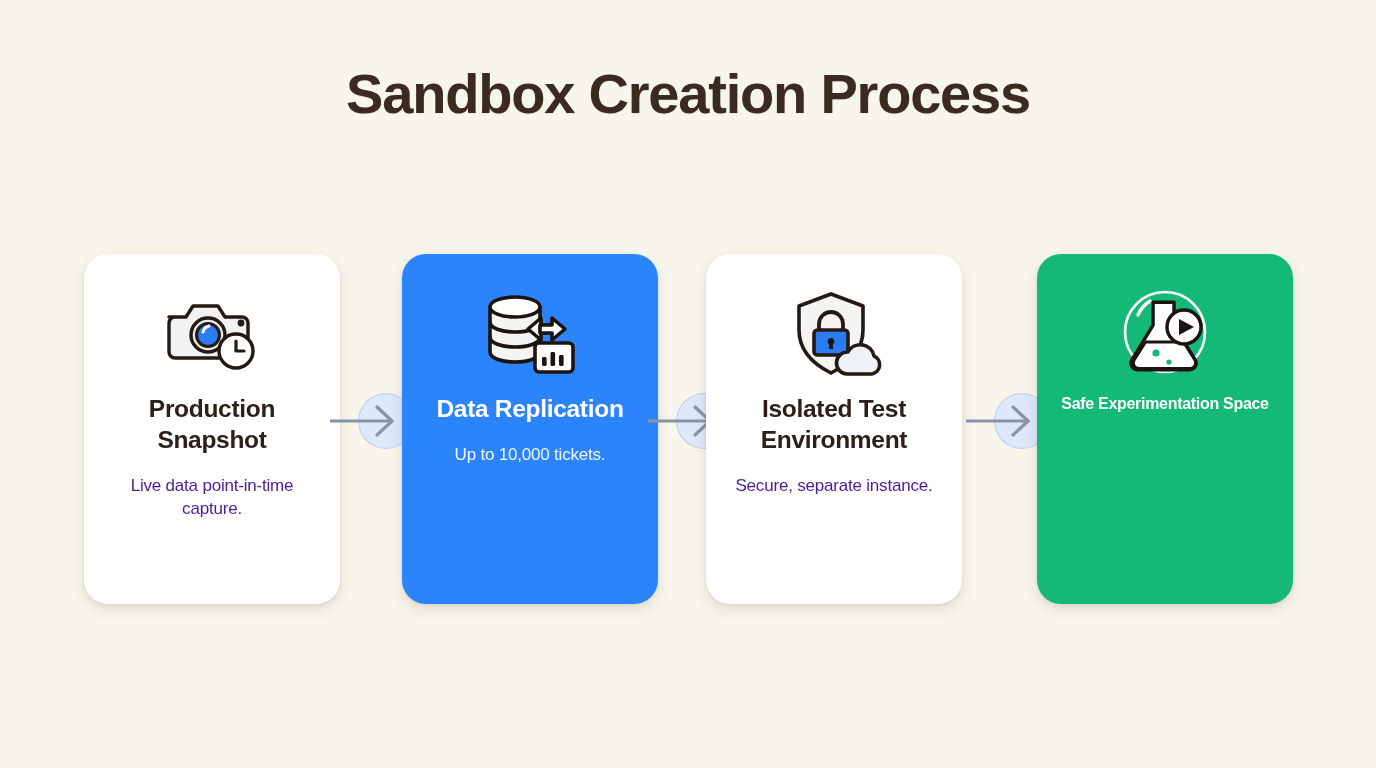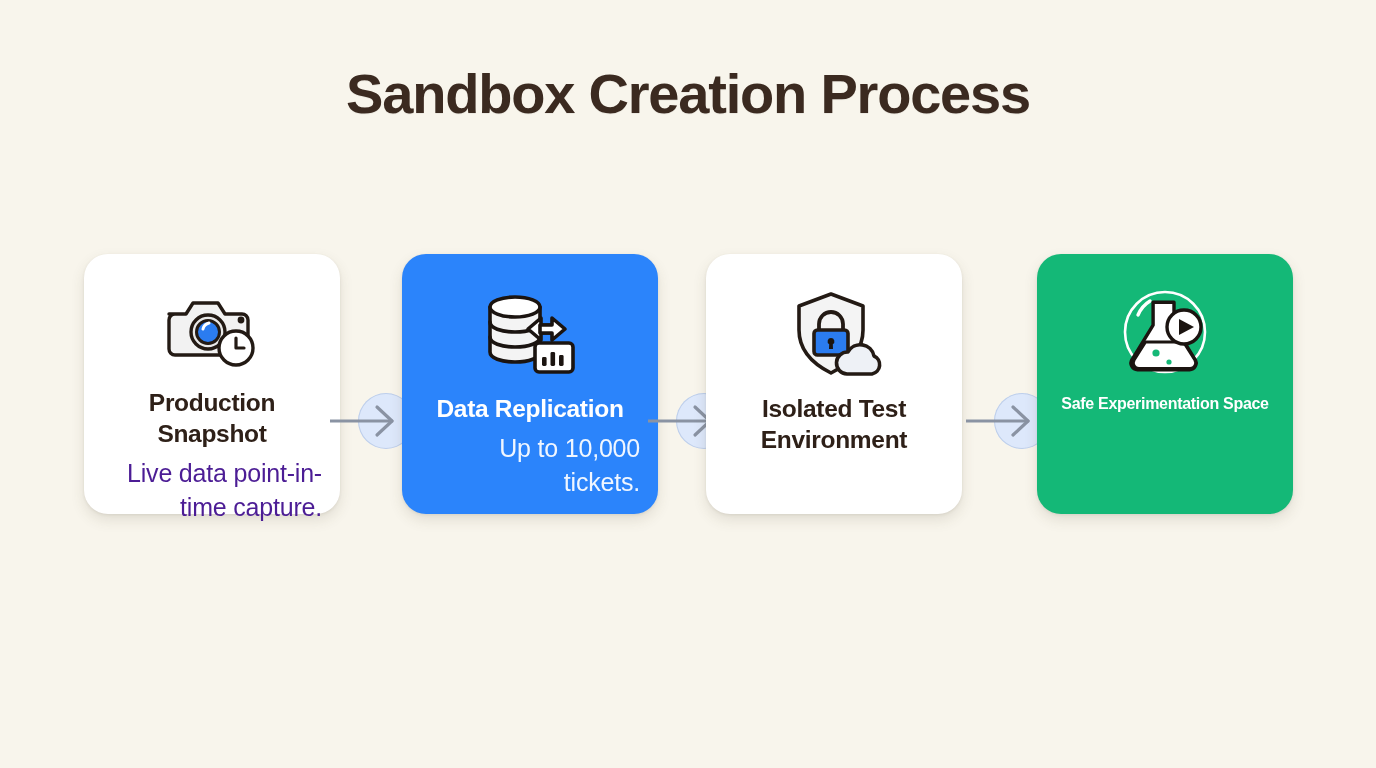"Production Snapshot" .card { height: 260px -> 350px }
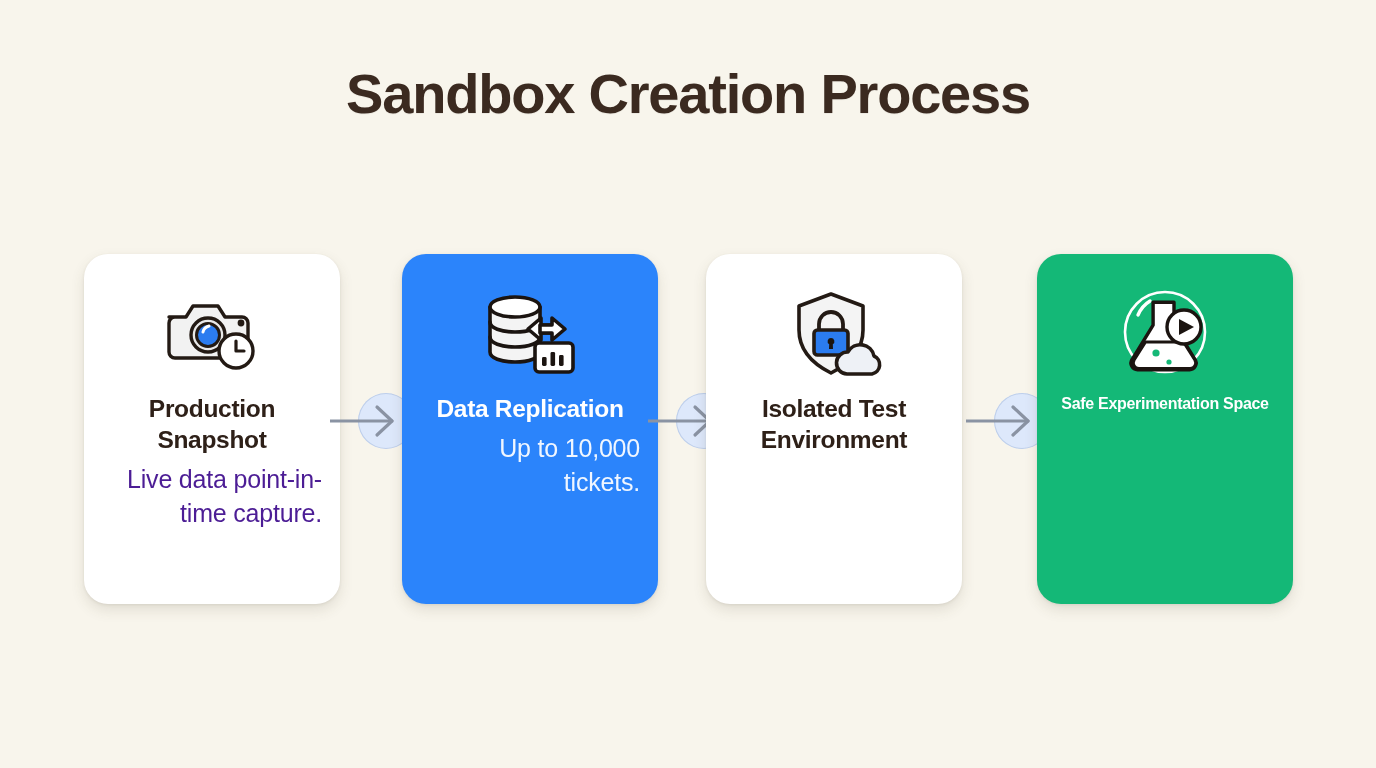"Up to 10,000 tickets." .card-desc { font-size: 25px -> 17px; margin-top: 6px -> 18px; text-align: right -> center }
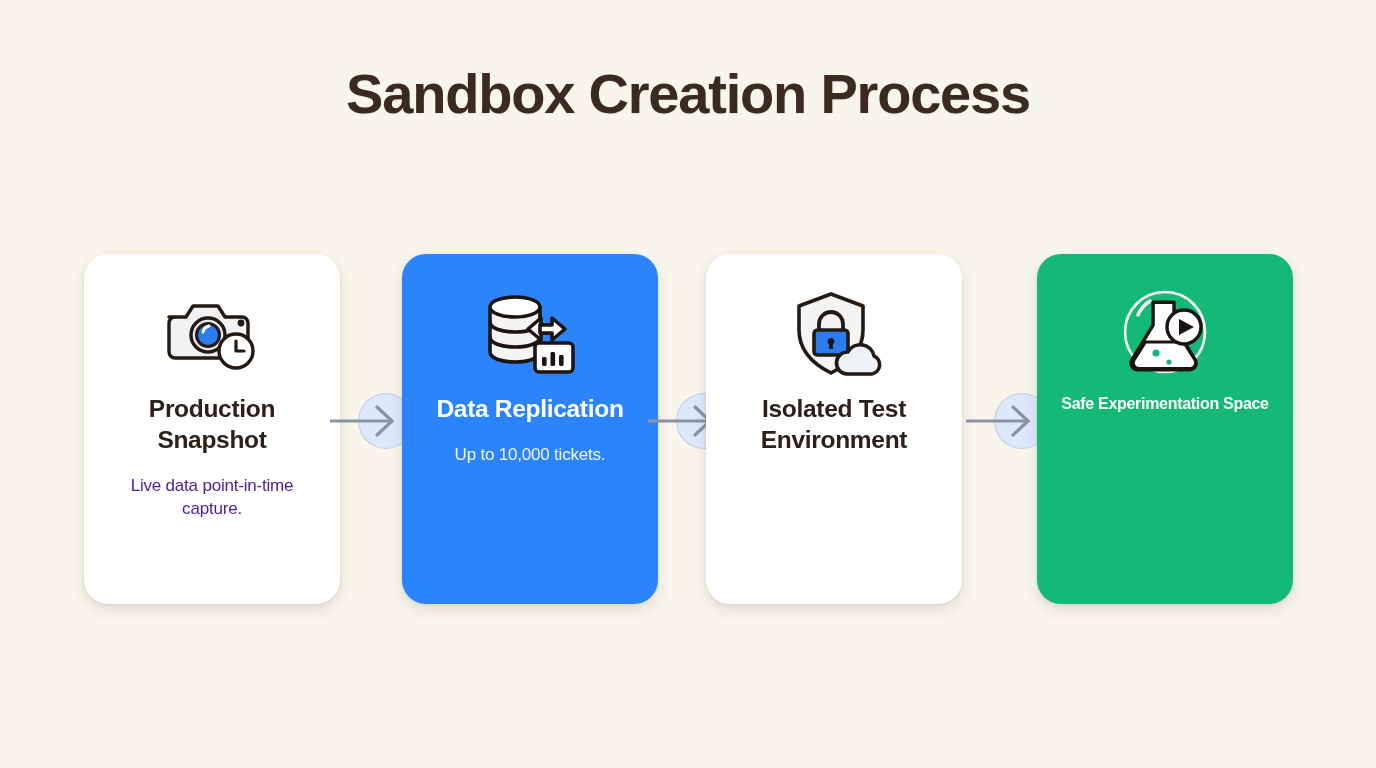"Secure, separate instance." div.card-desc { html: none -> <div>Secure, separate instance.</div> }
